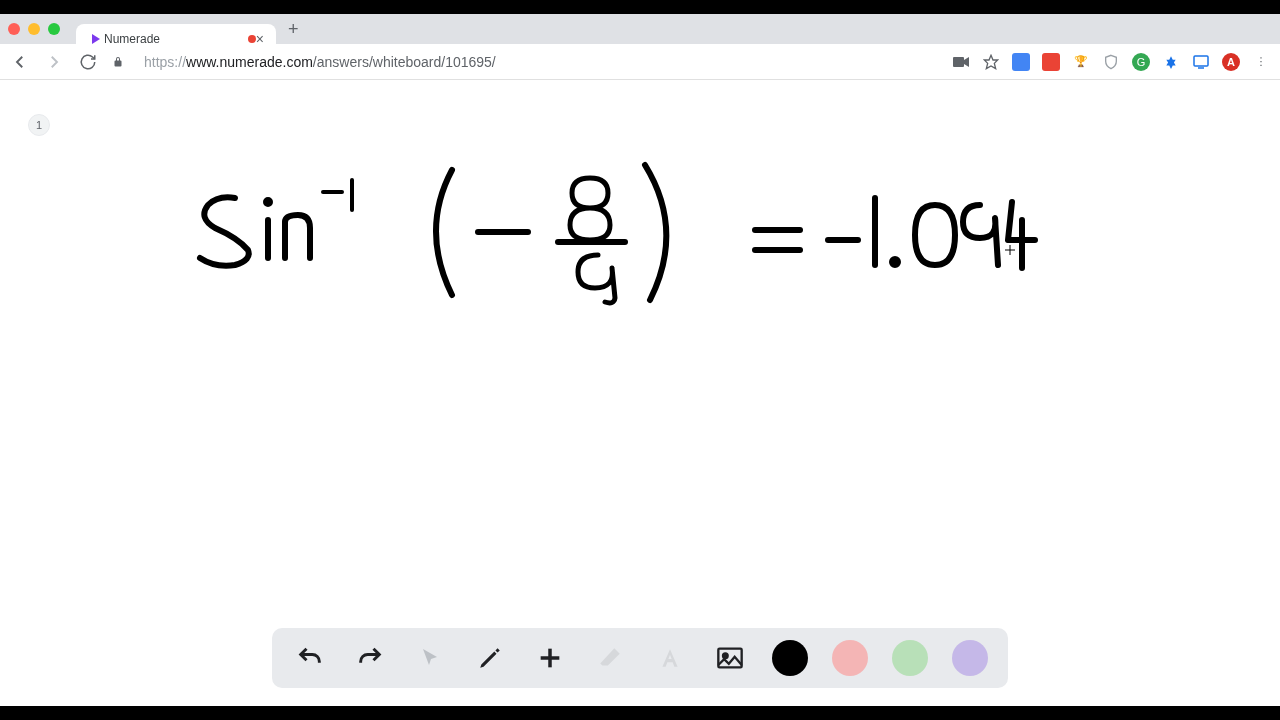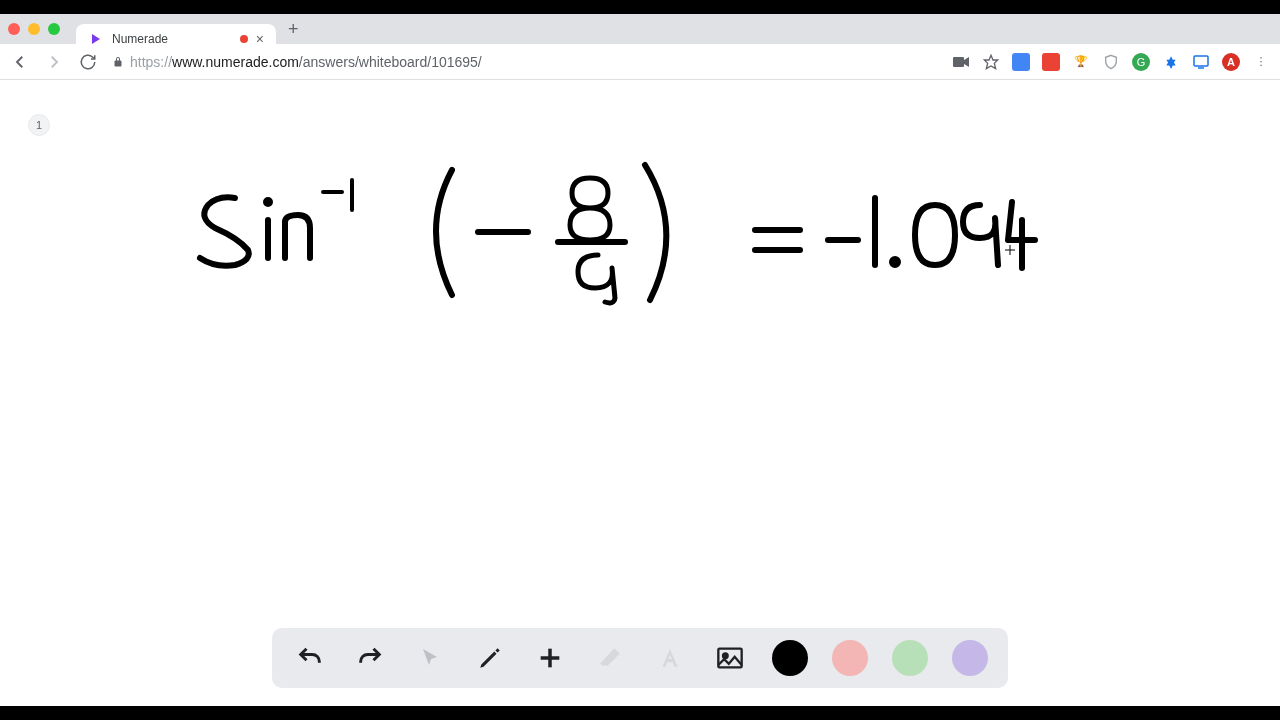"Numerade" .tab { gap: 8px -> 0 }
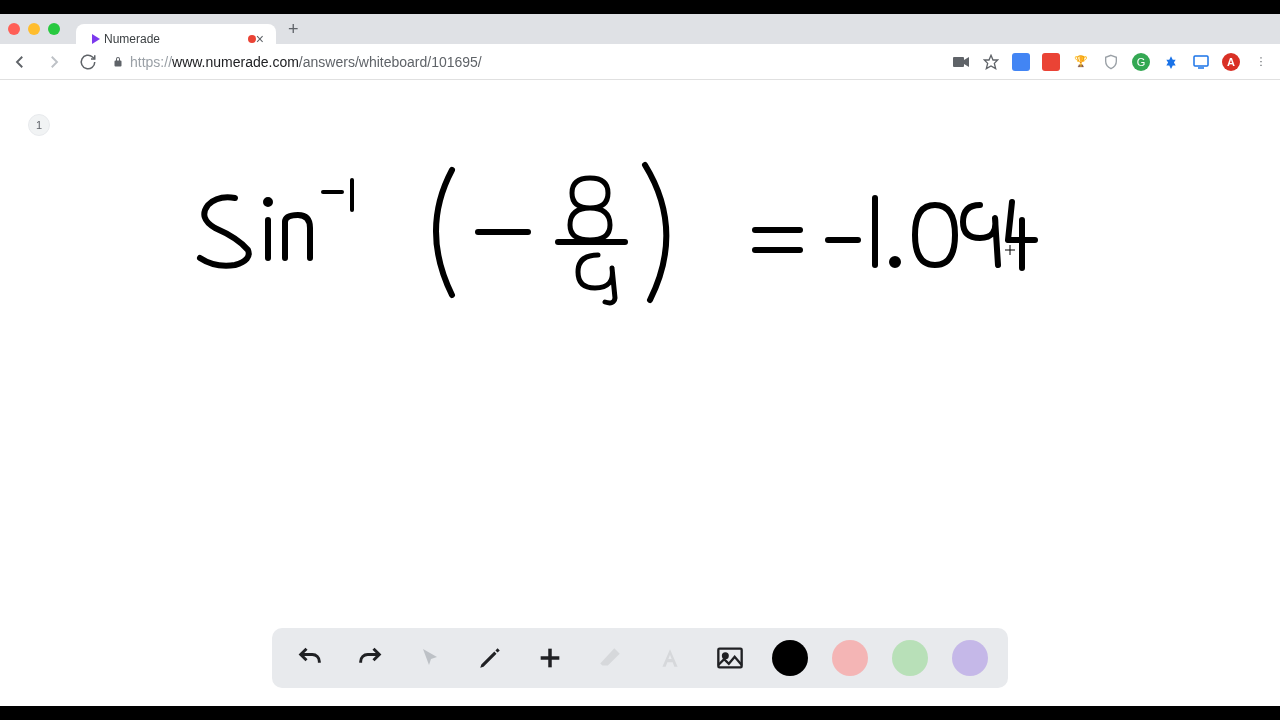"https://www.numerade.com/answers/whitebo" .url-field { gap: 6px -> 20px }
